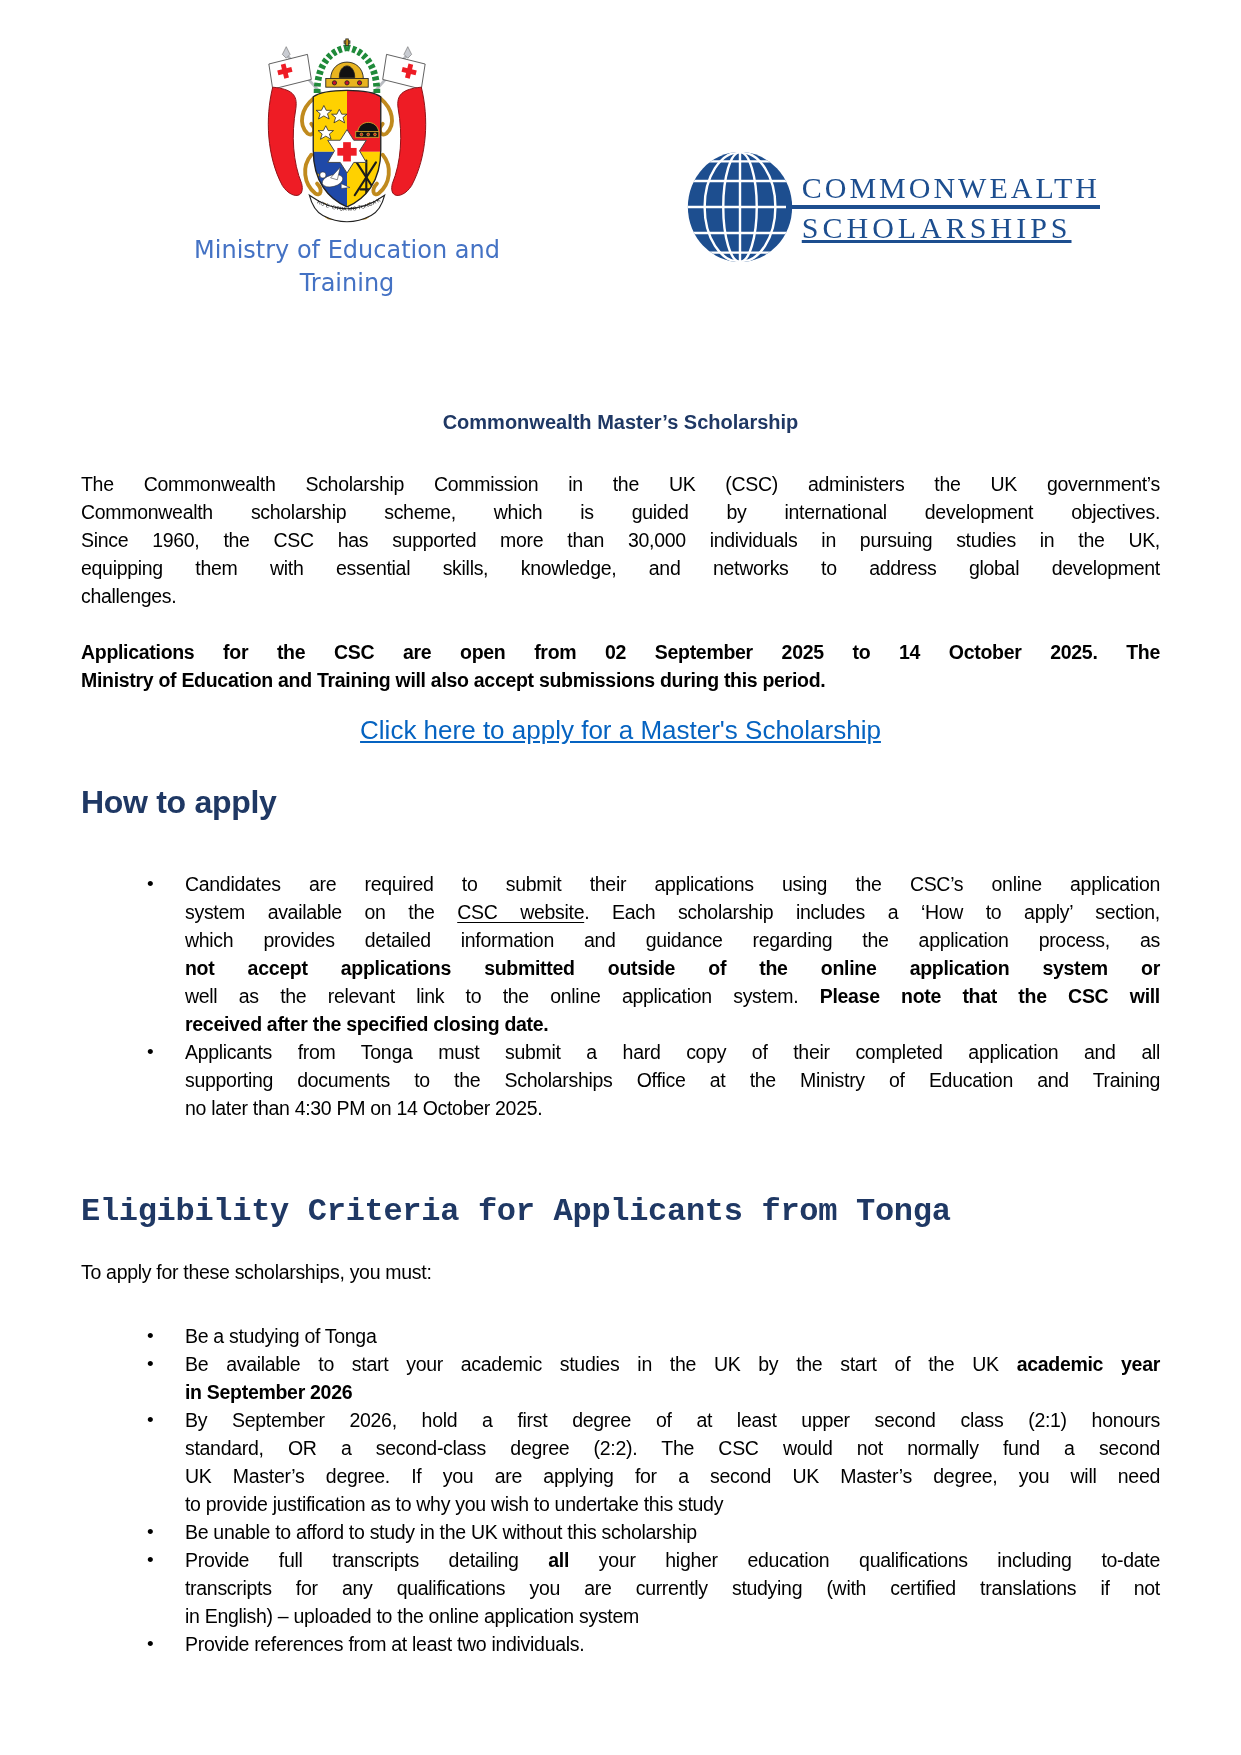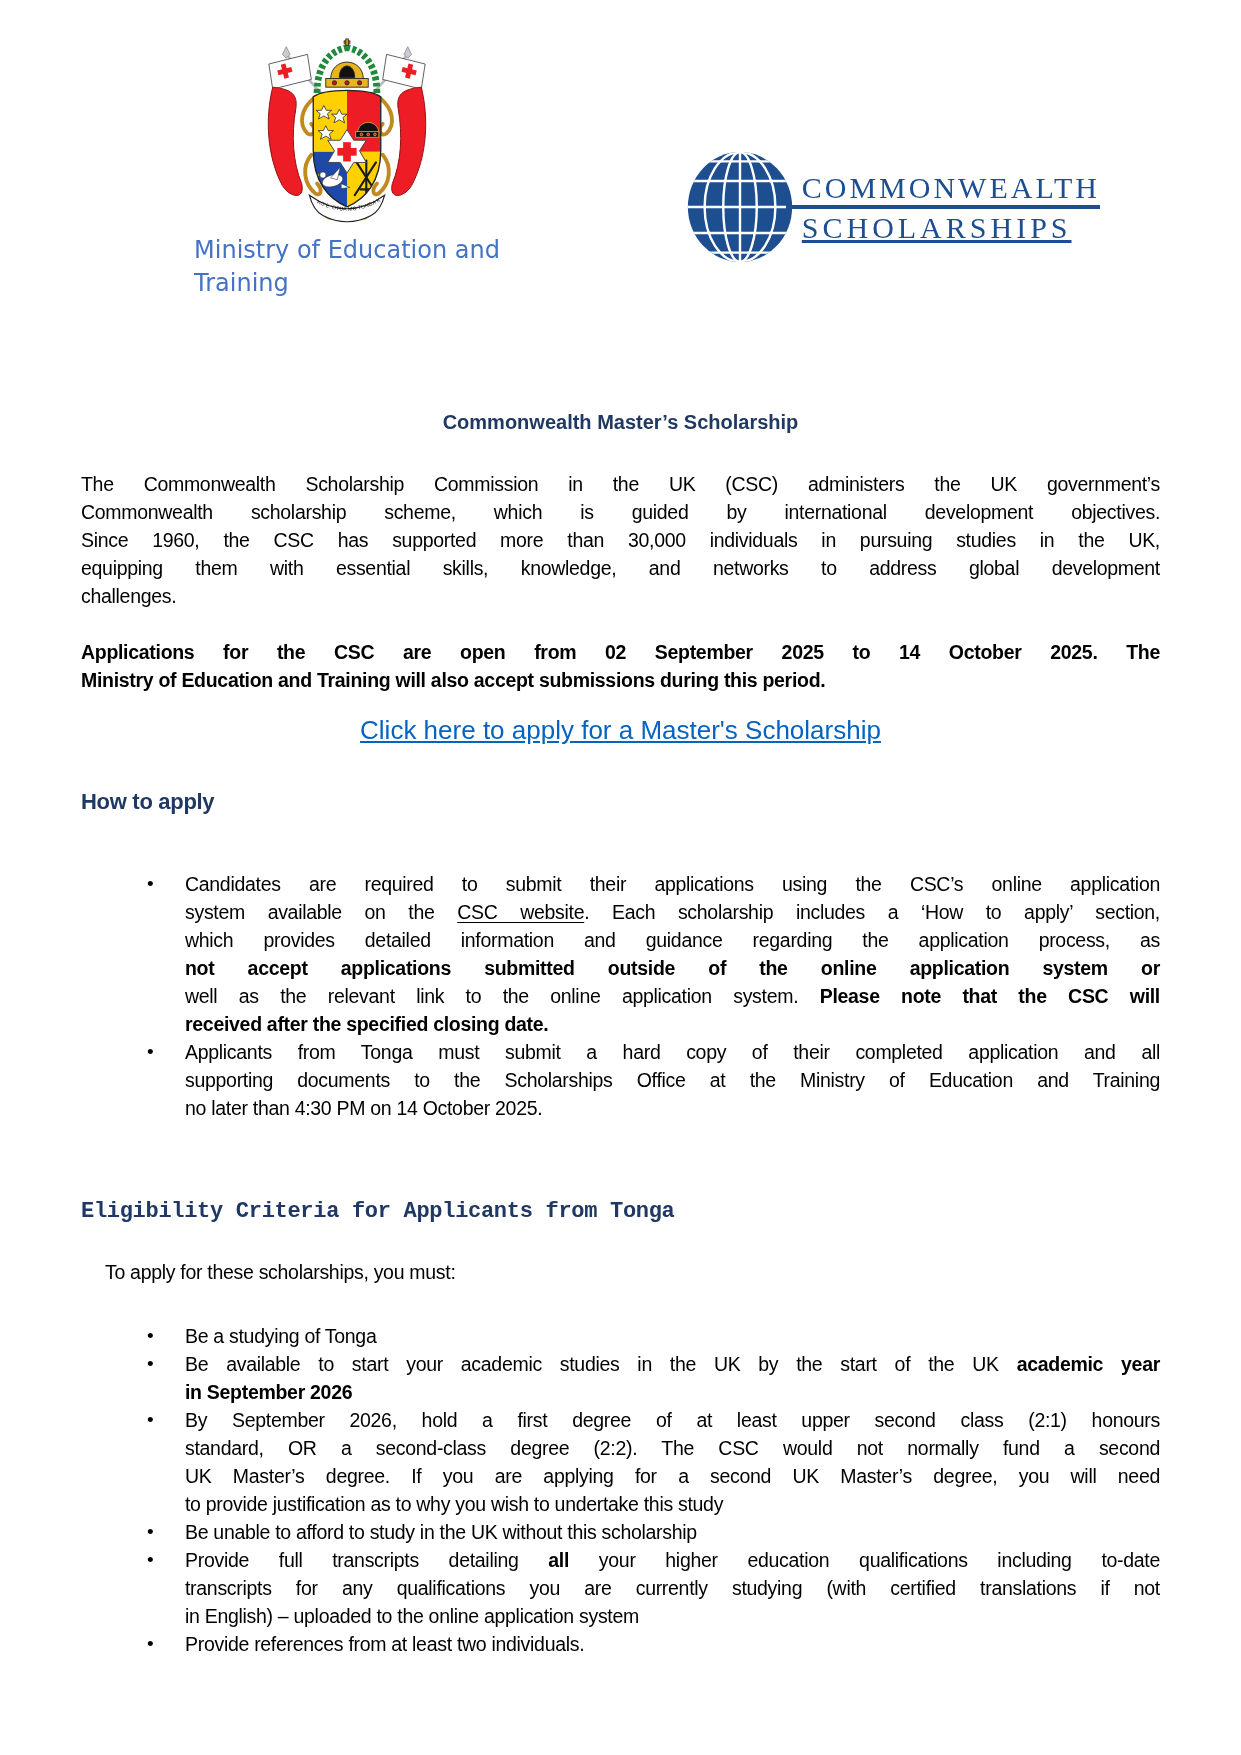"Ministry of Education and" .ministry { text-align: left -> center }
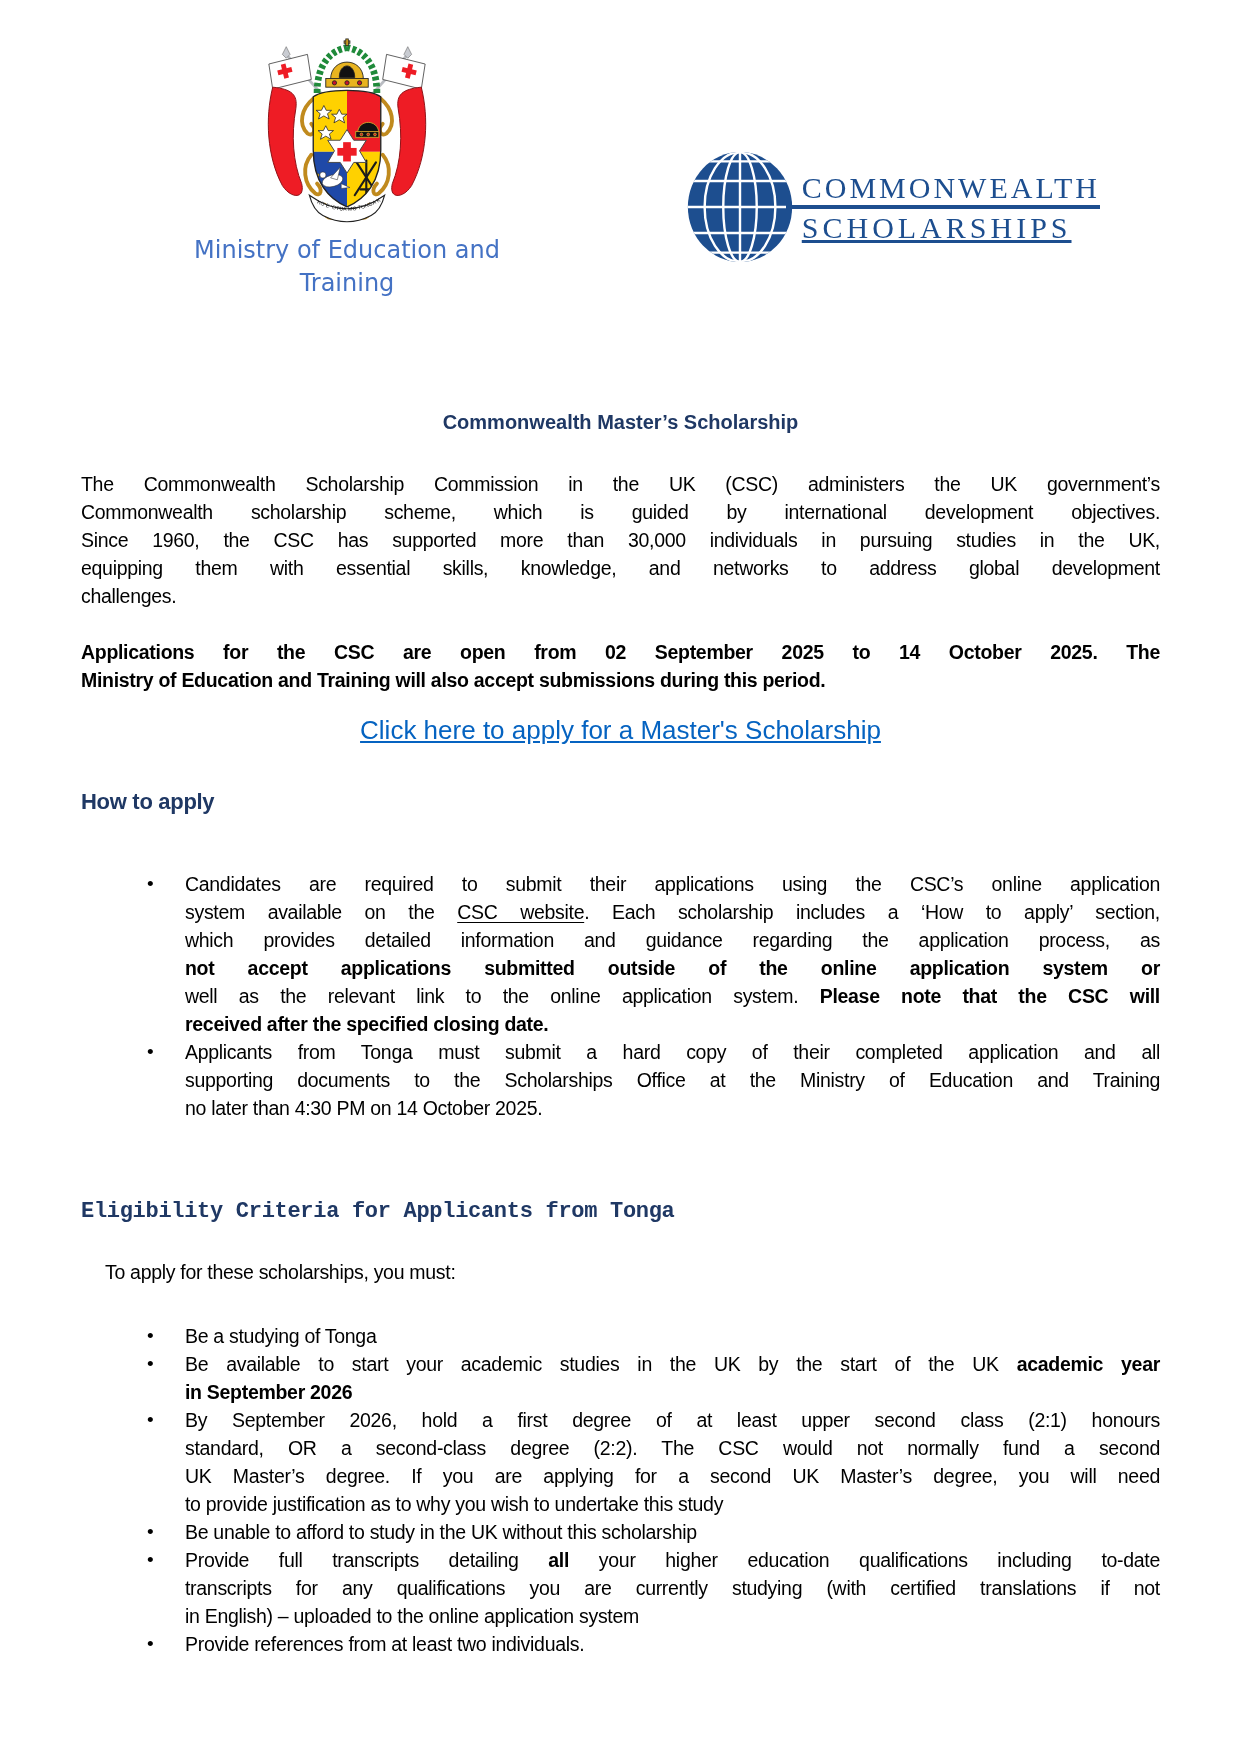"How to apply" h1.sec { font-size: 22px -> 32px }
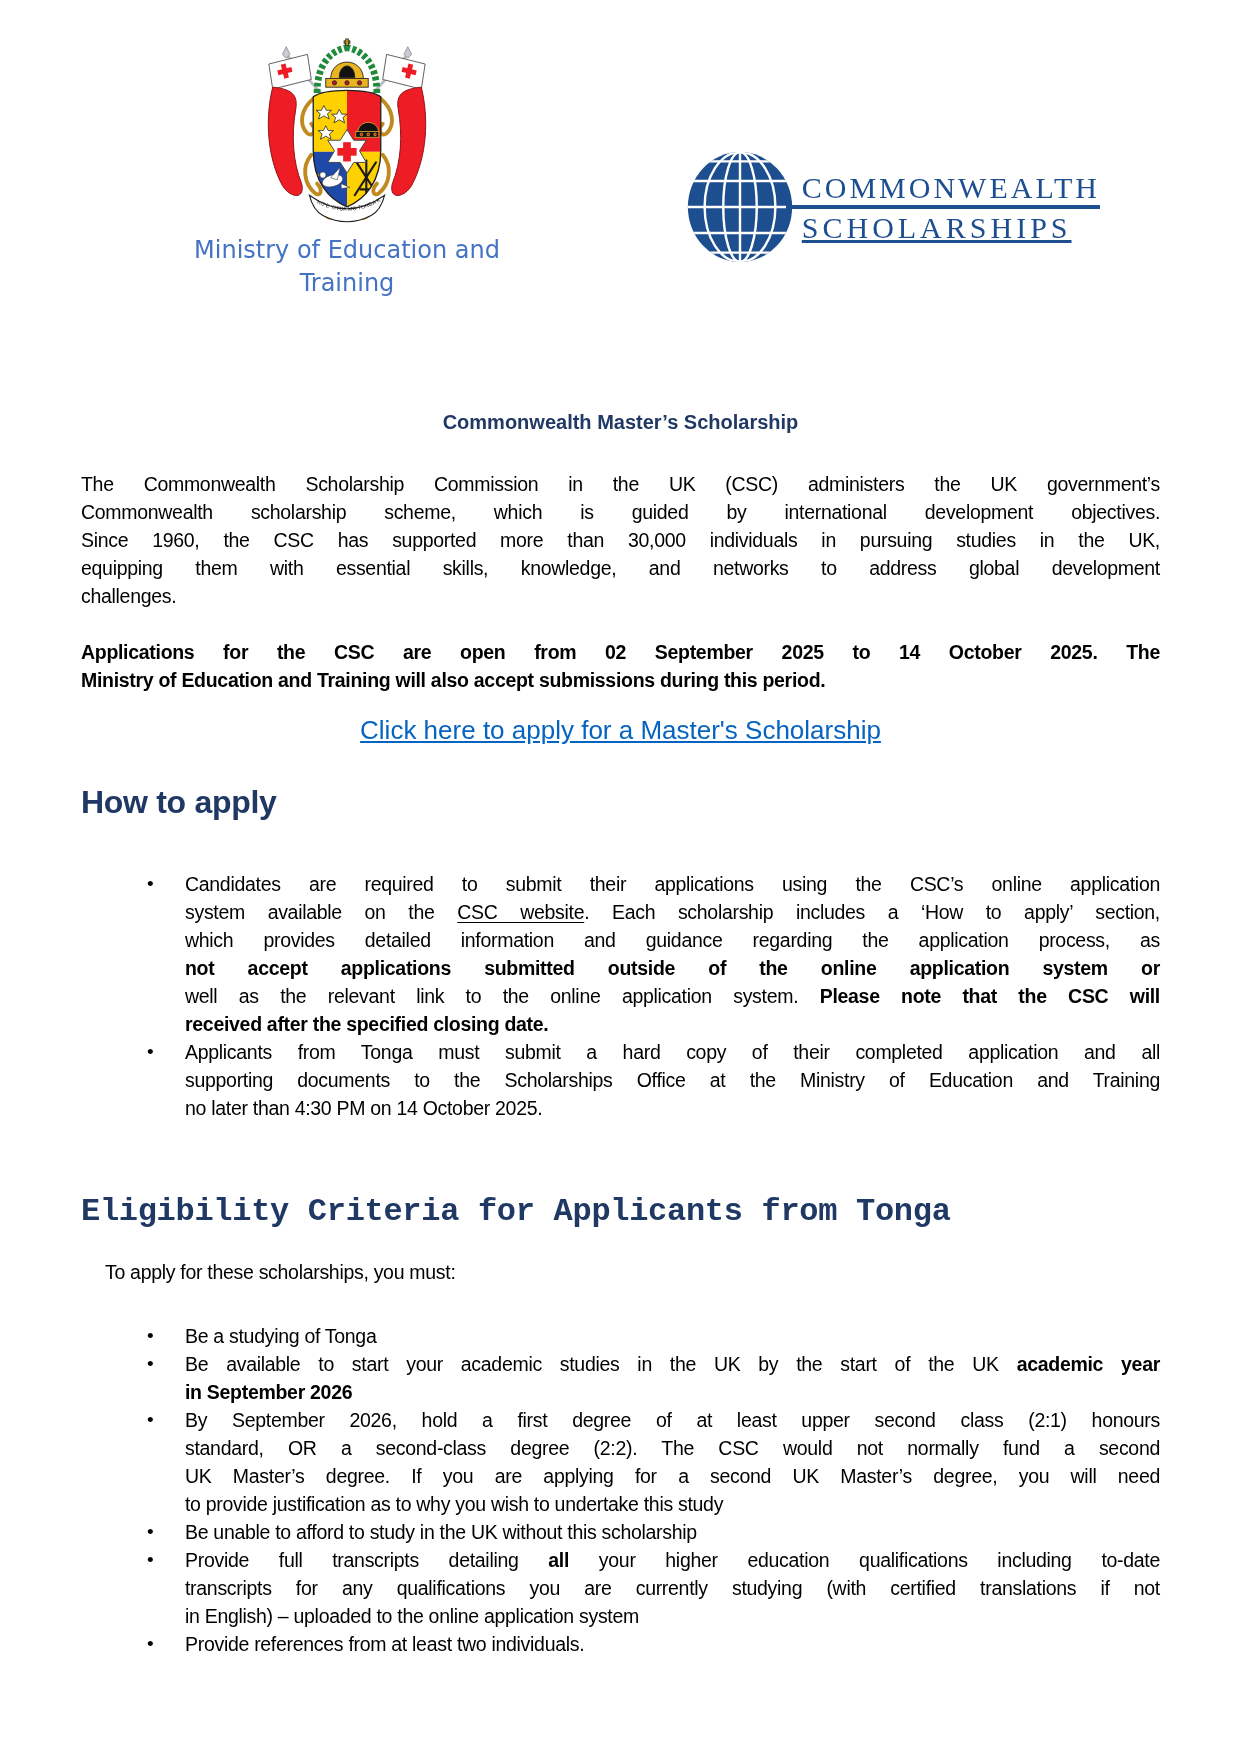"To apply for these scholarships," .must { margin-left: 24px -> none }
